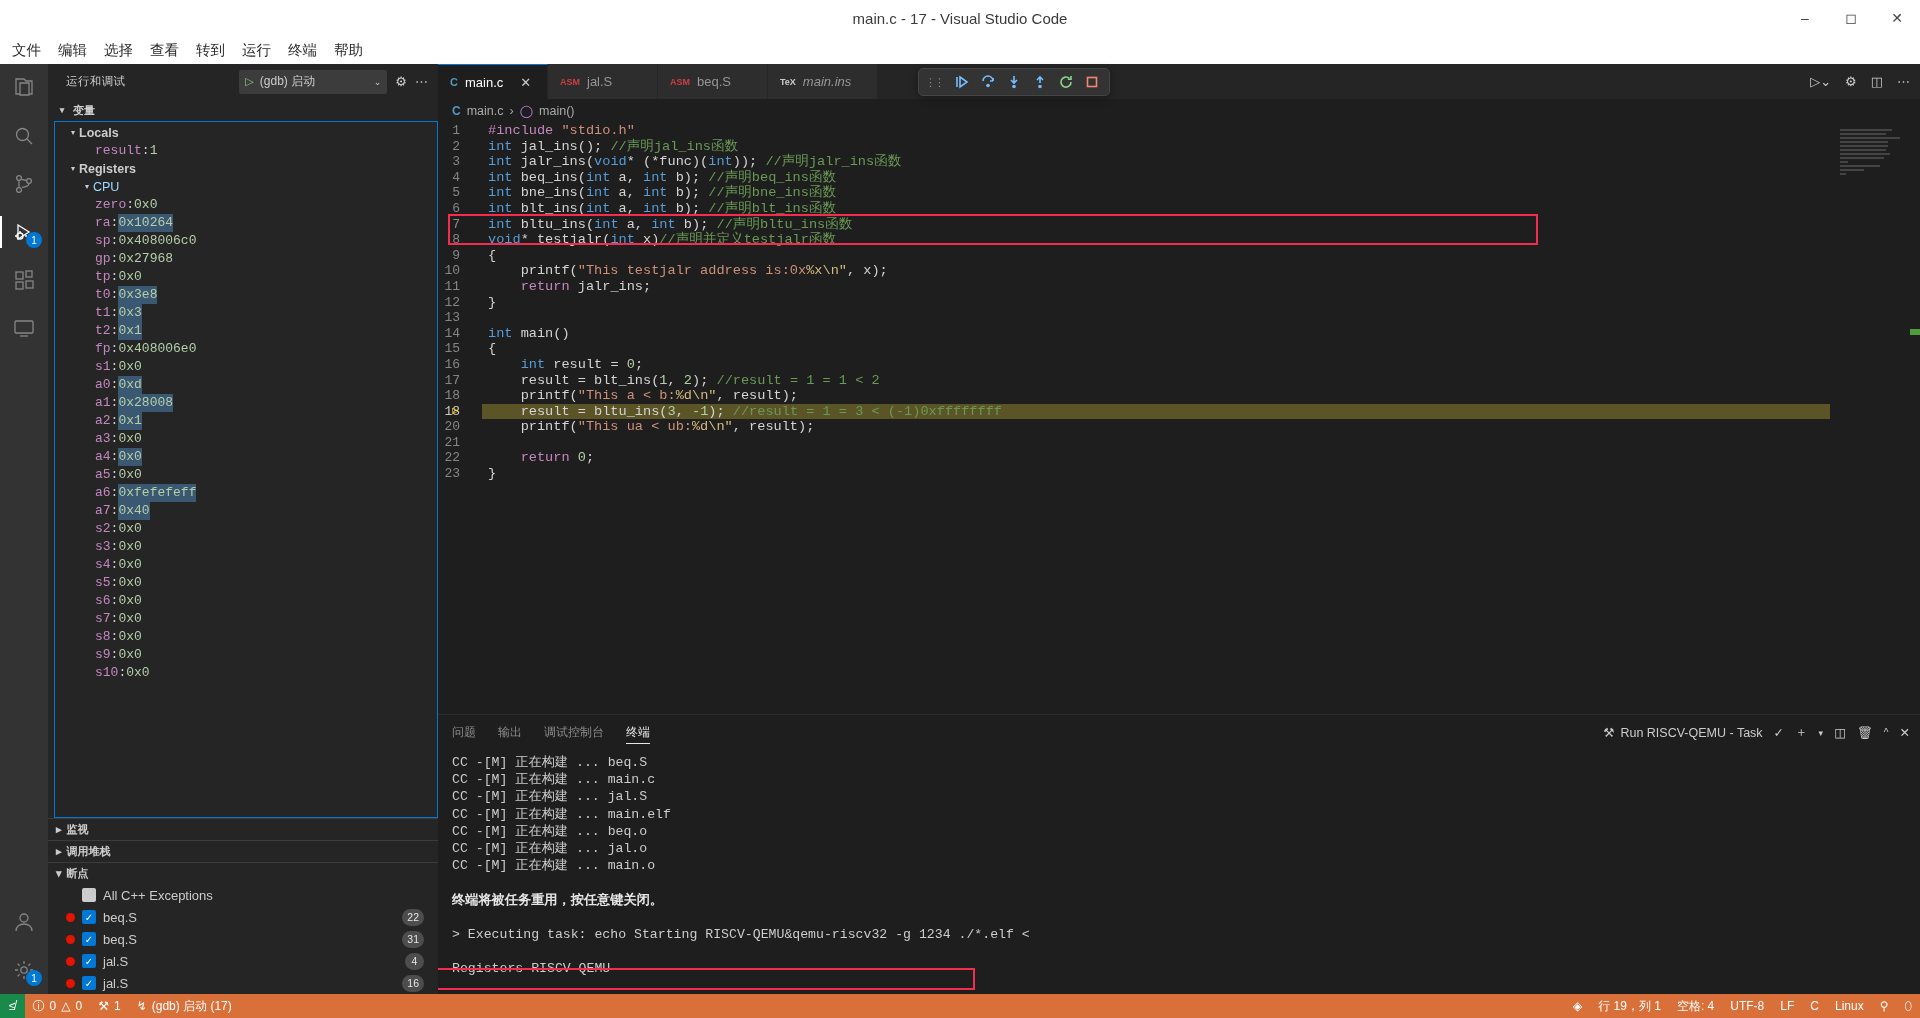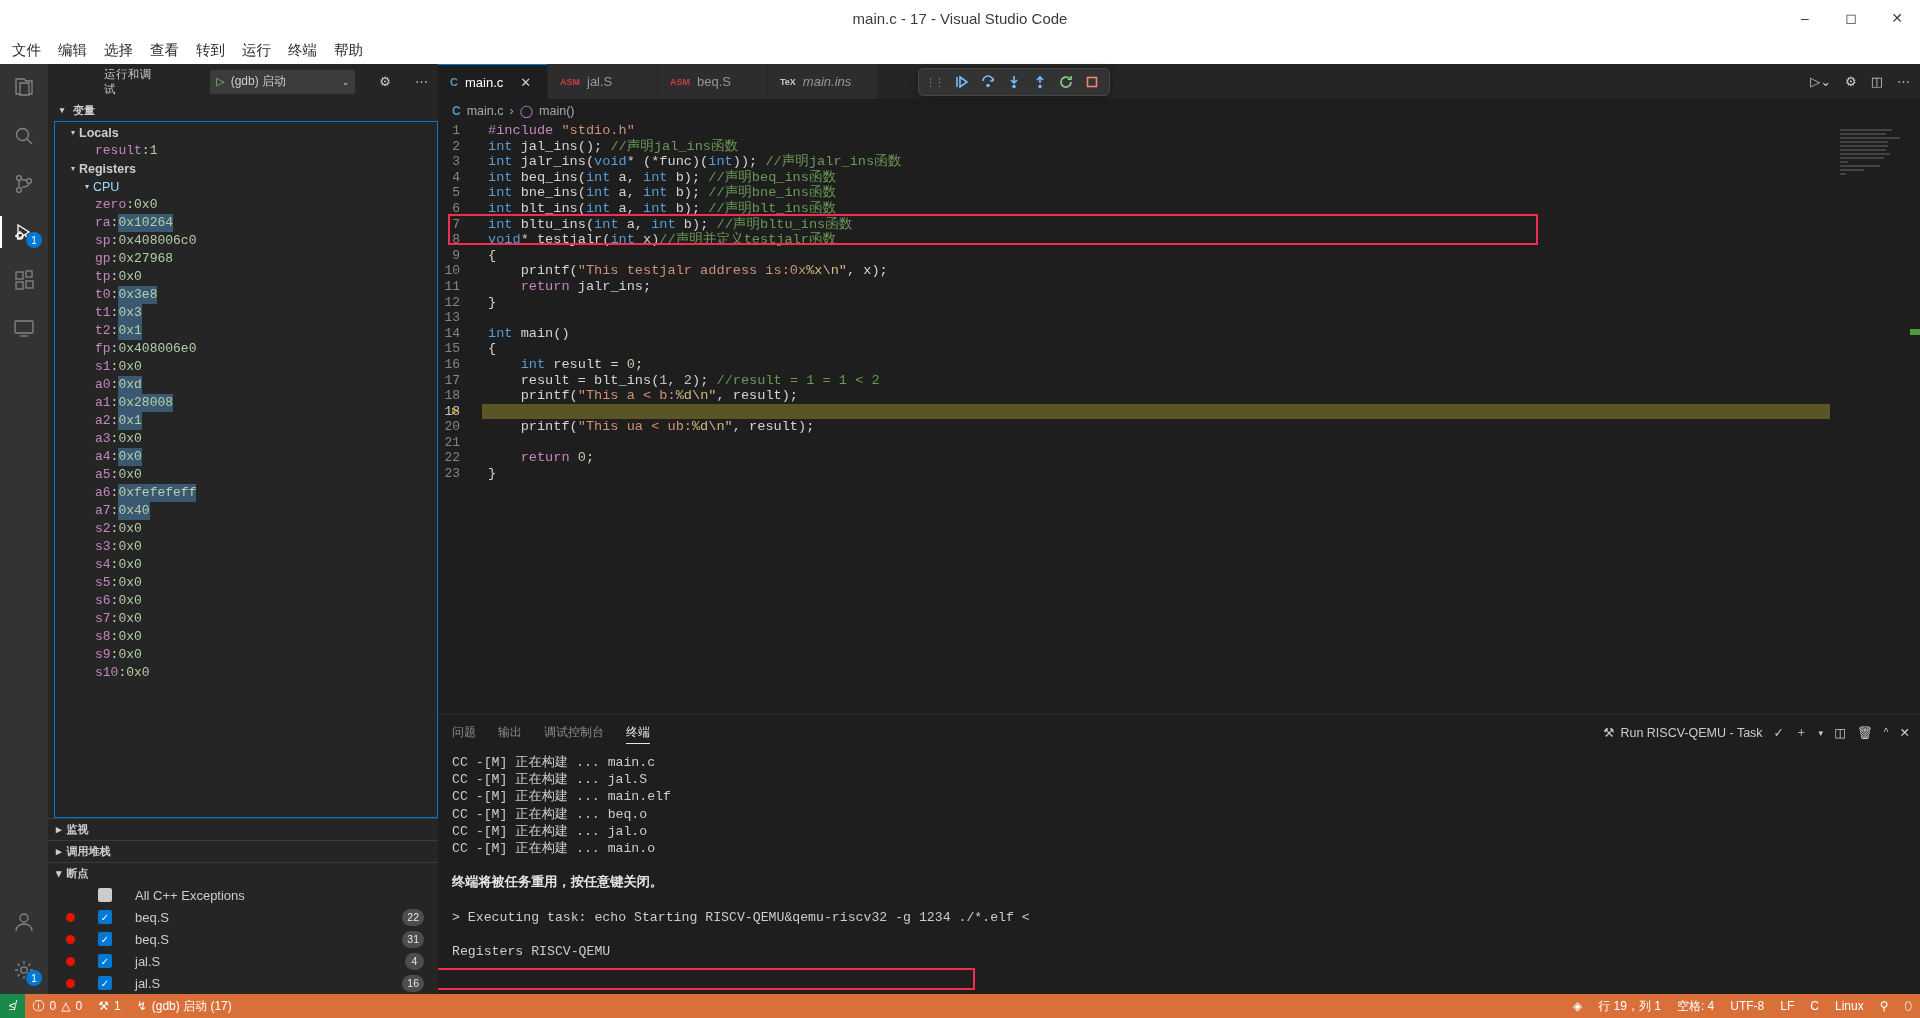"运行和调试" .sb-head { gap: 24px -> 8px; margin-left: 38px -> none }
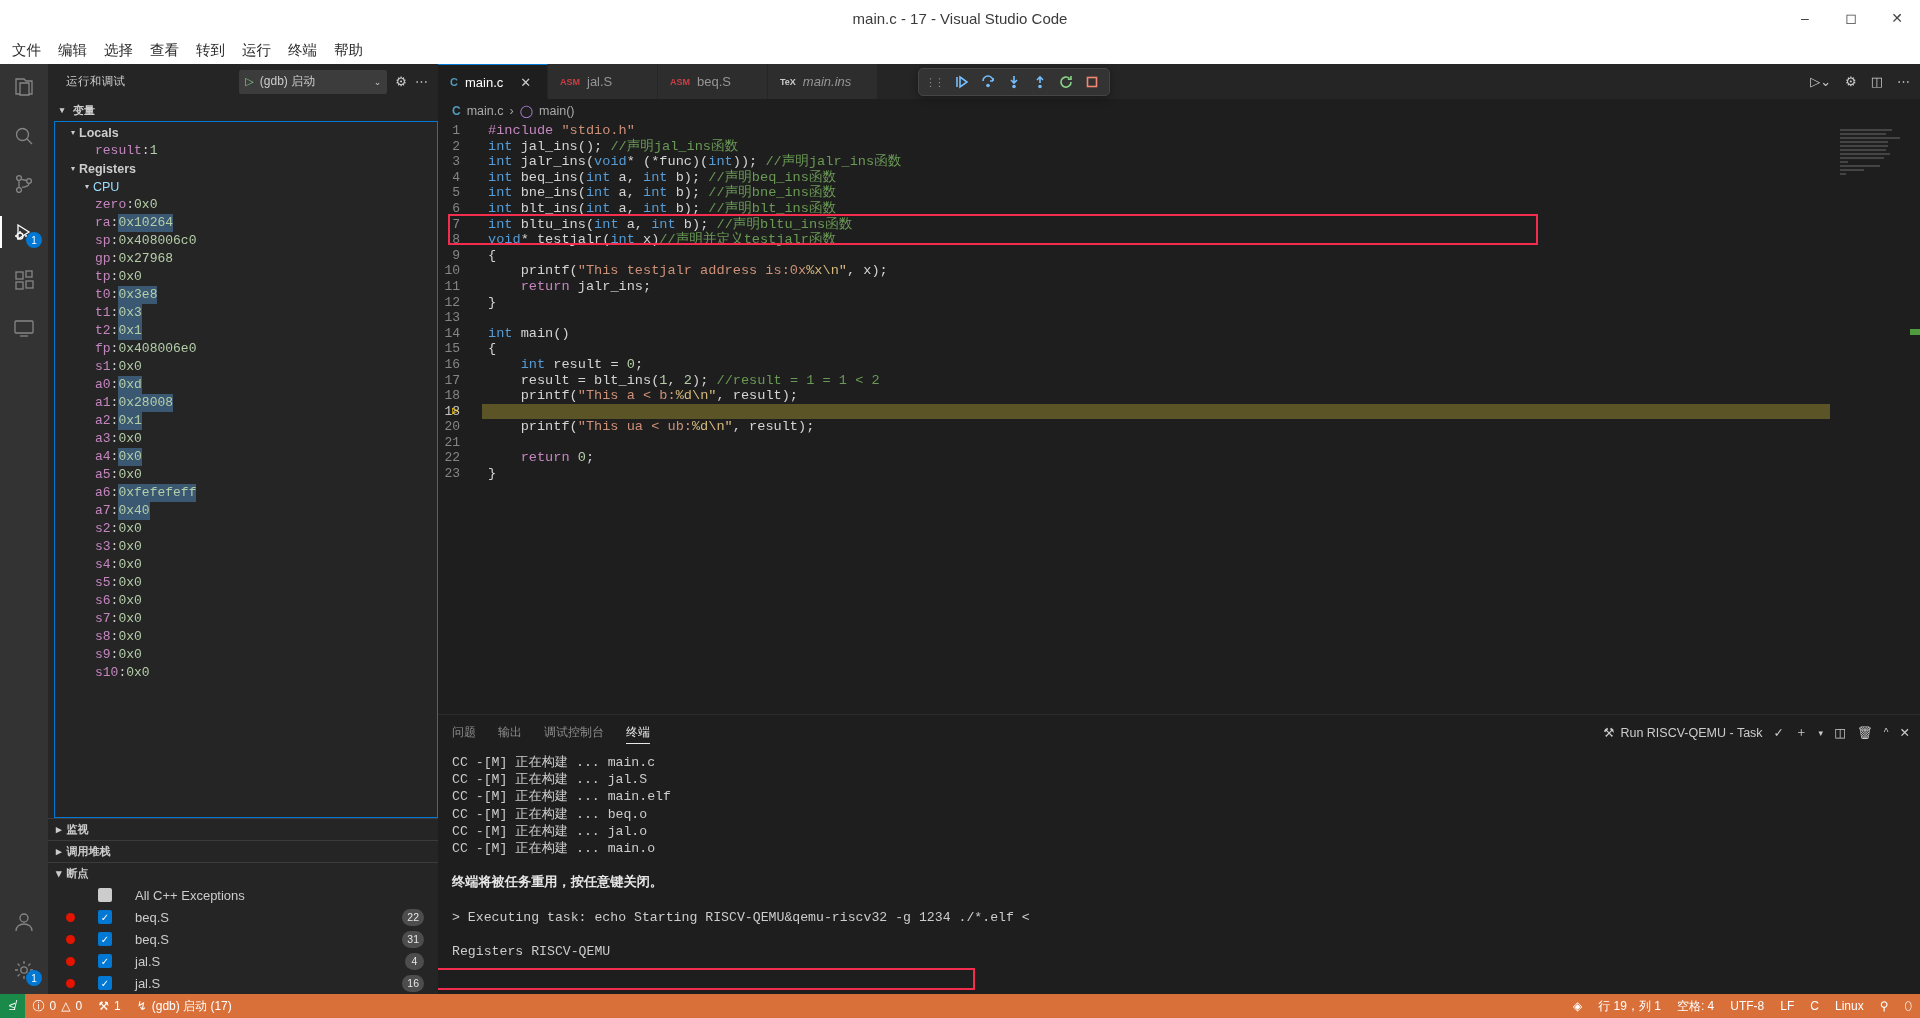"result = bltu_ins(3, -1); //result" span.ctext { html: none -> <span><span> result = bltu_ins(</span><span>3</span><span>, </span><span>-1</span><span>); </span><span>//result = 1 = 3 &lt; (-1)0xffffffff</span></span> }
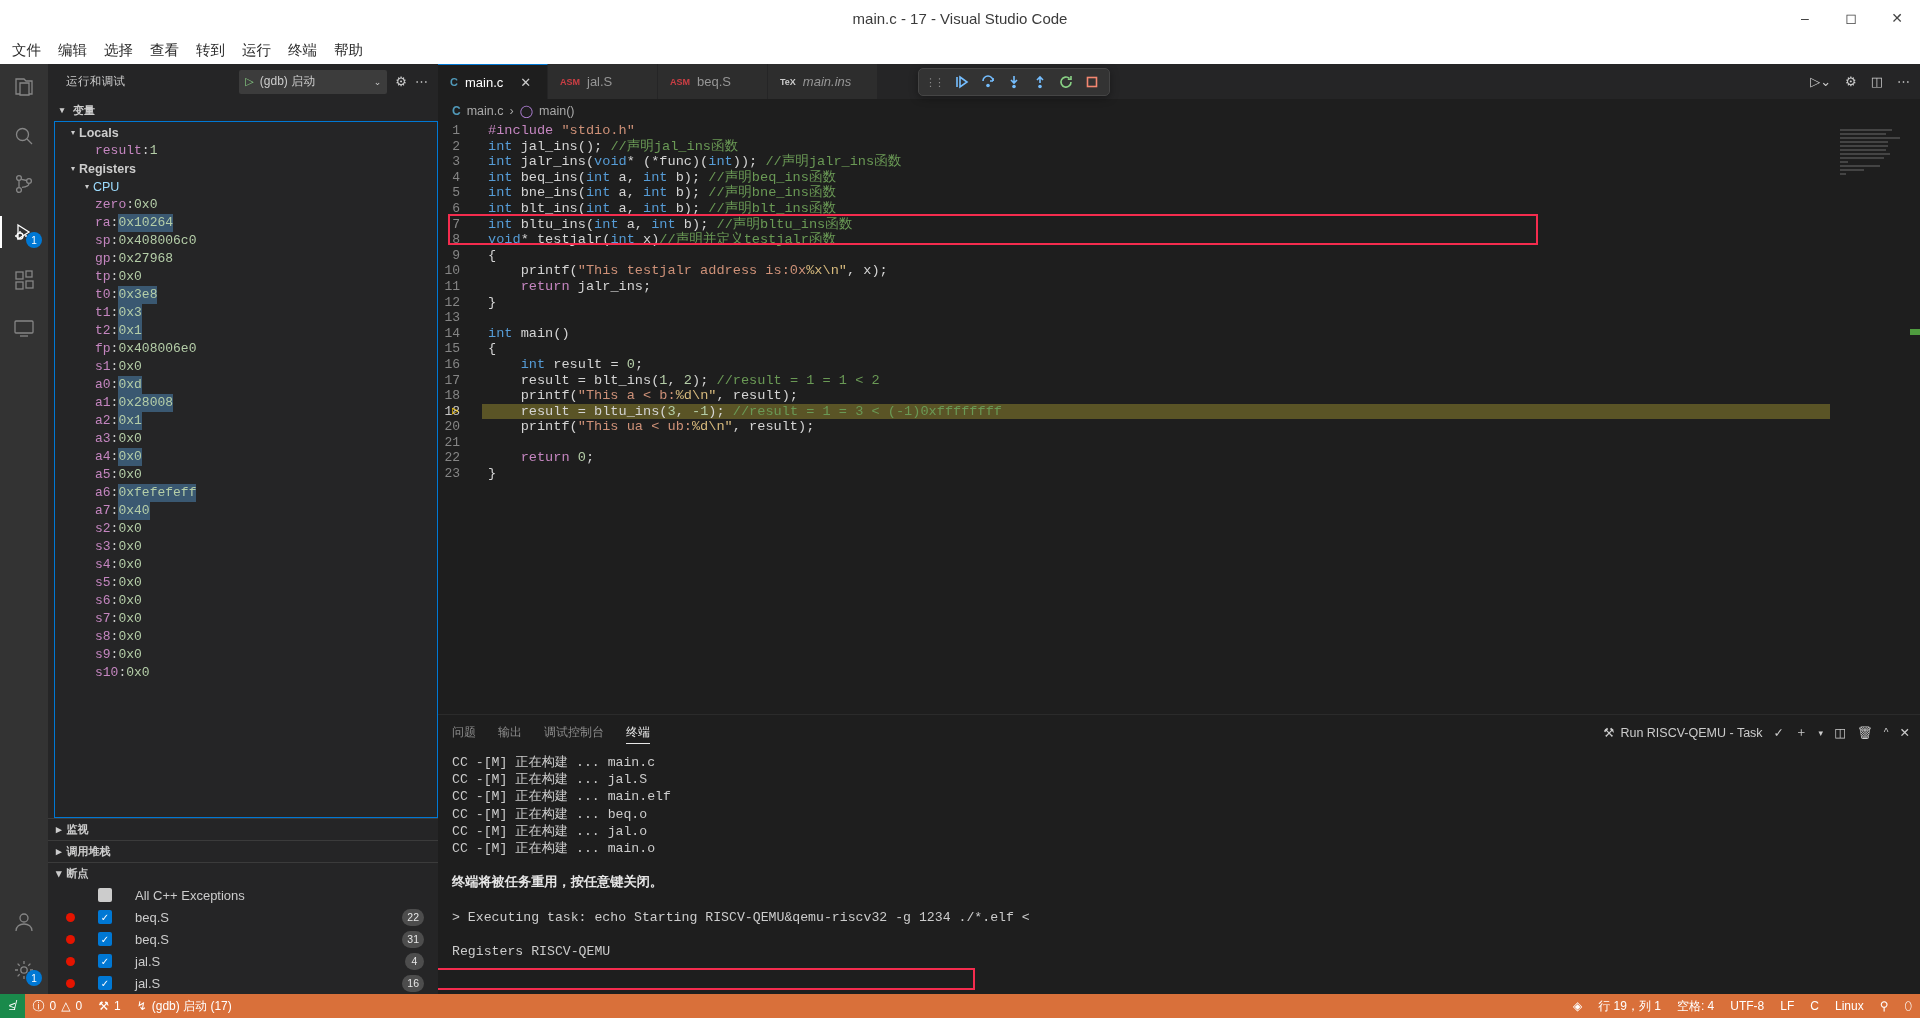"CC -[M] 正在构建 ... beq.S" div.tline { html: none -> <div>CC -[M] 正在构建 ... beq.S</div> }
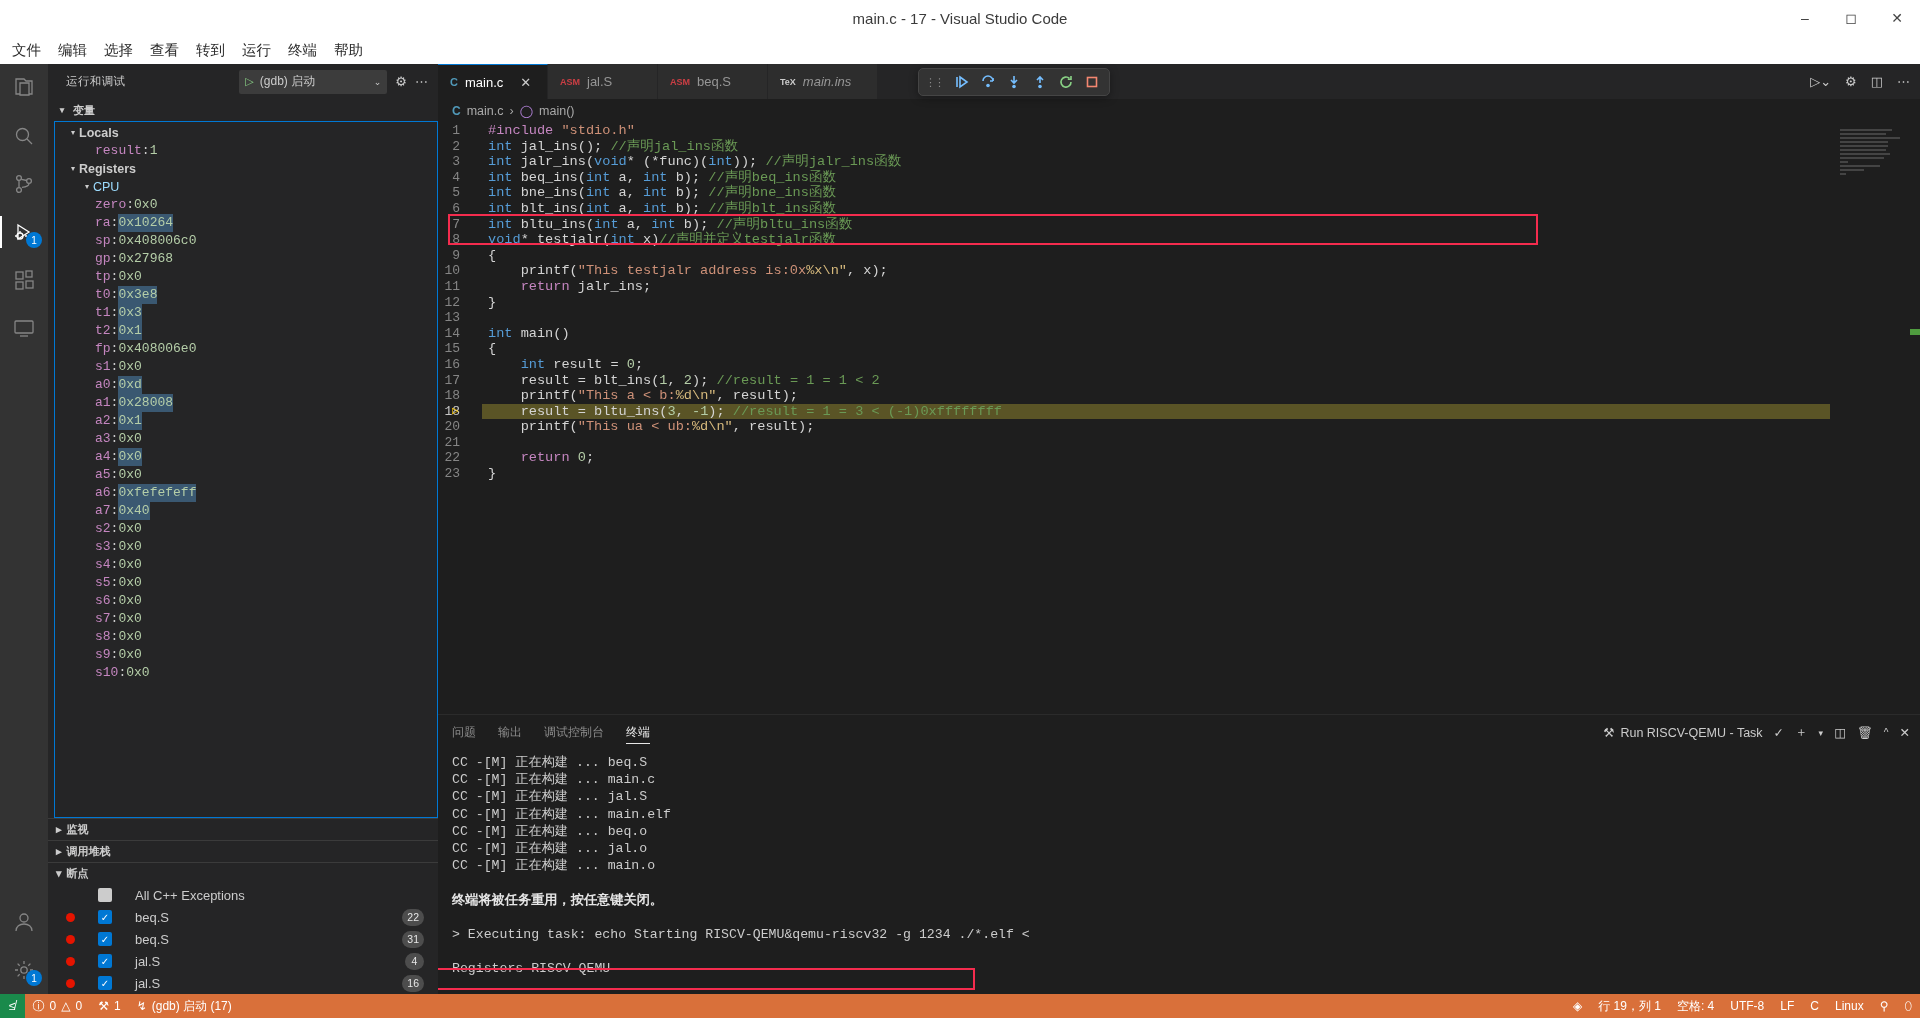"All C++ Exceptions" .bp-row { gap: 23px -> 7px }
